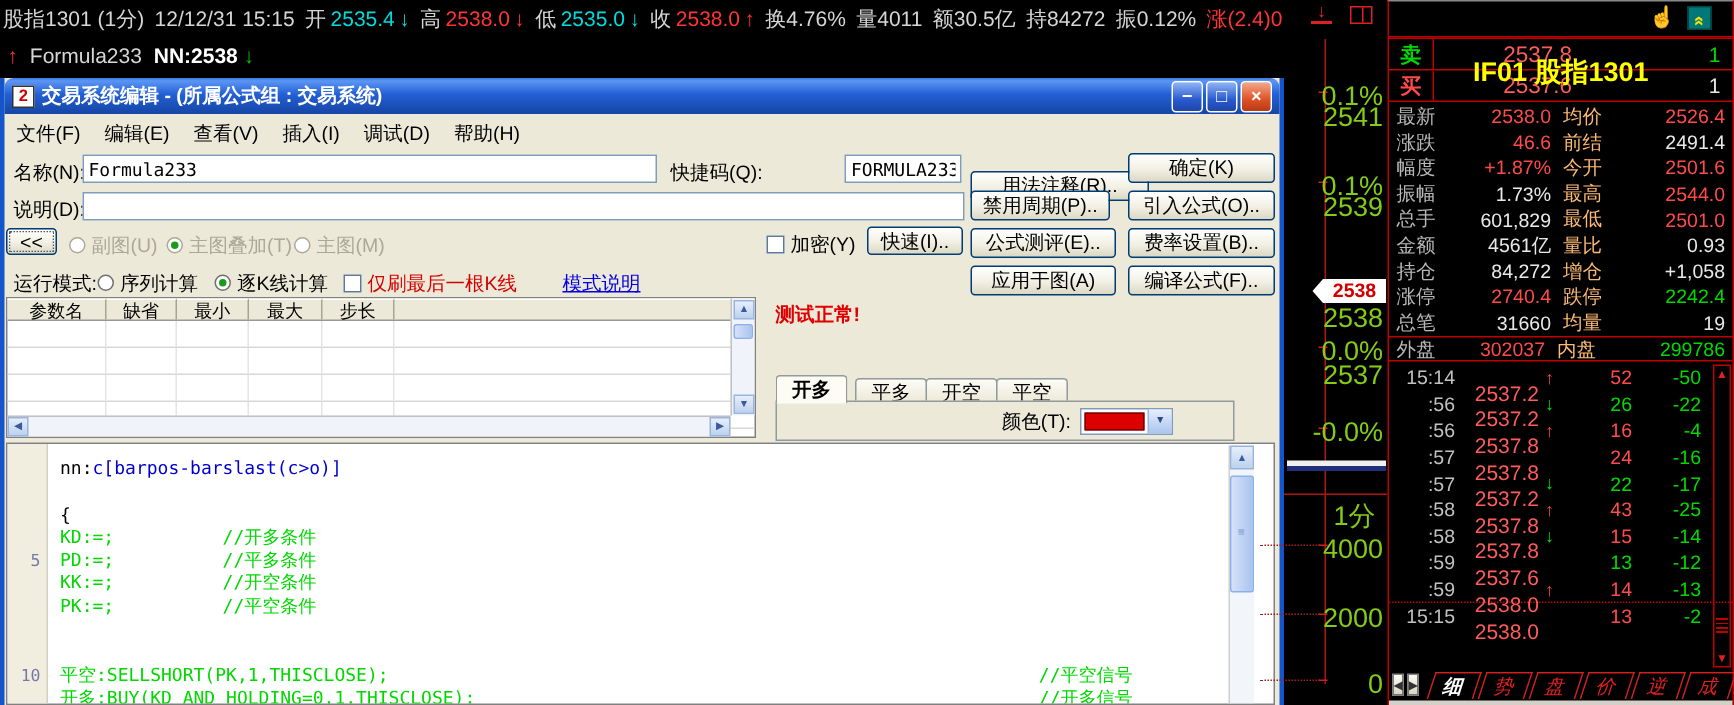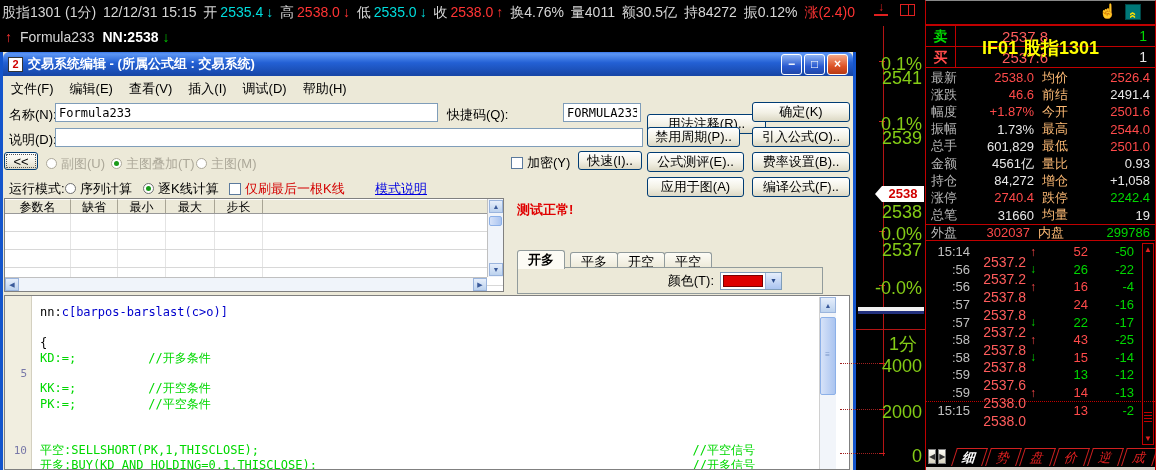"PD:=; //平多条件" span.code { html: none -> <span><span>PD:=; //平多条件</span></span> }
